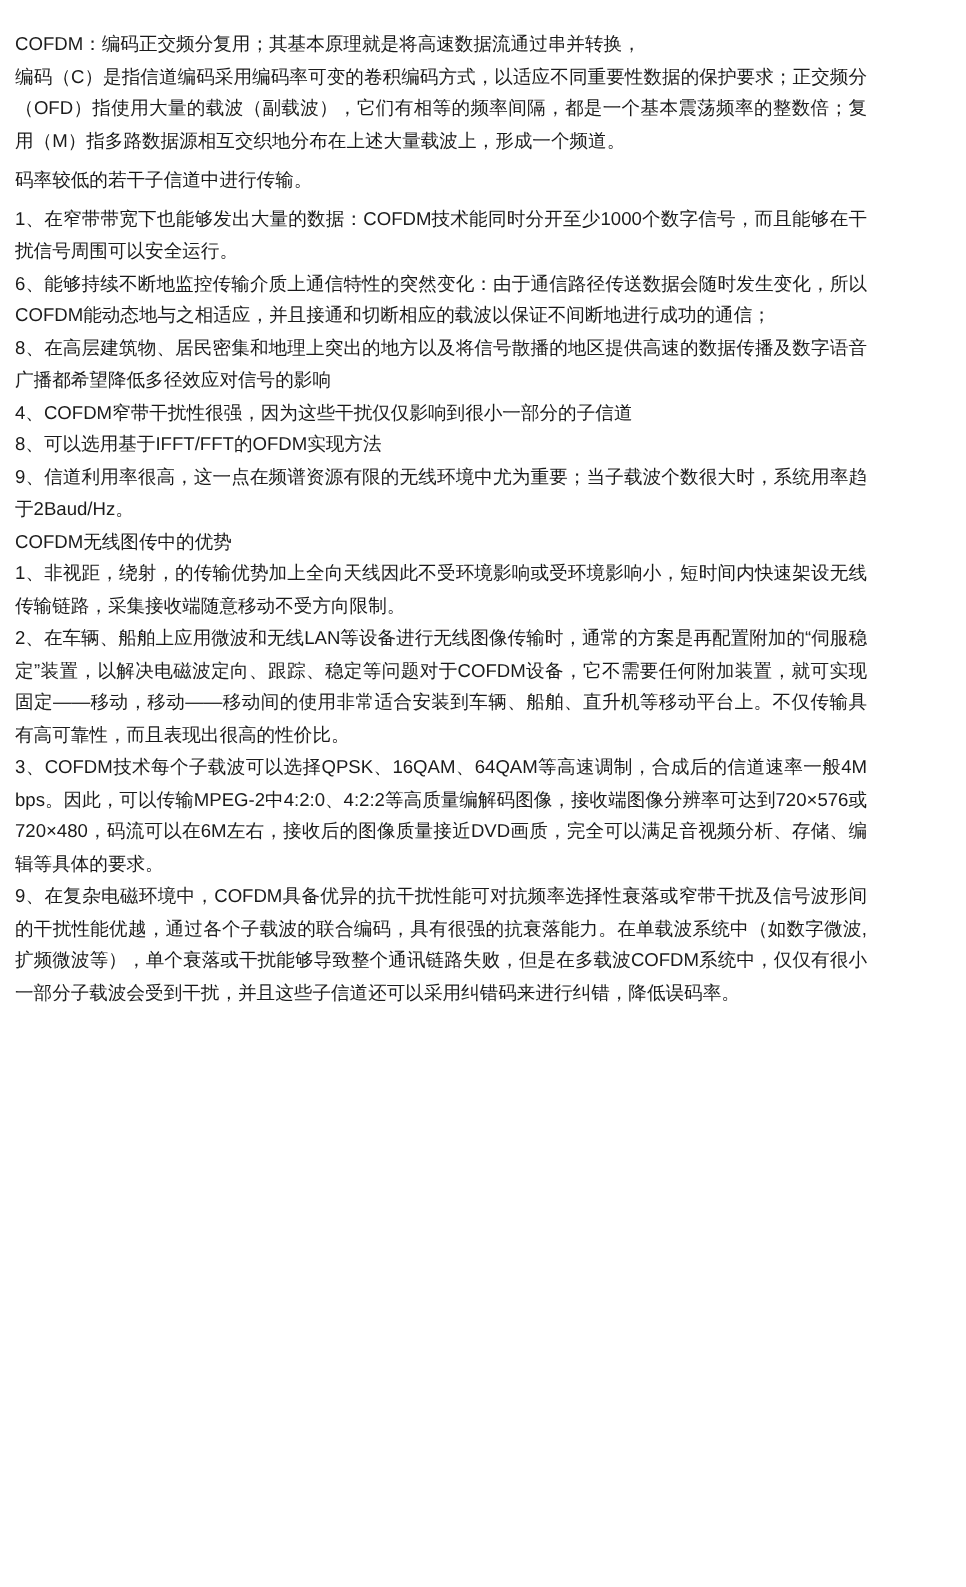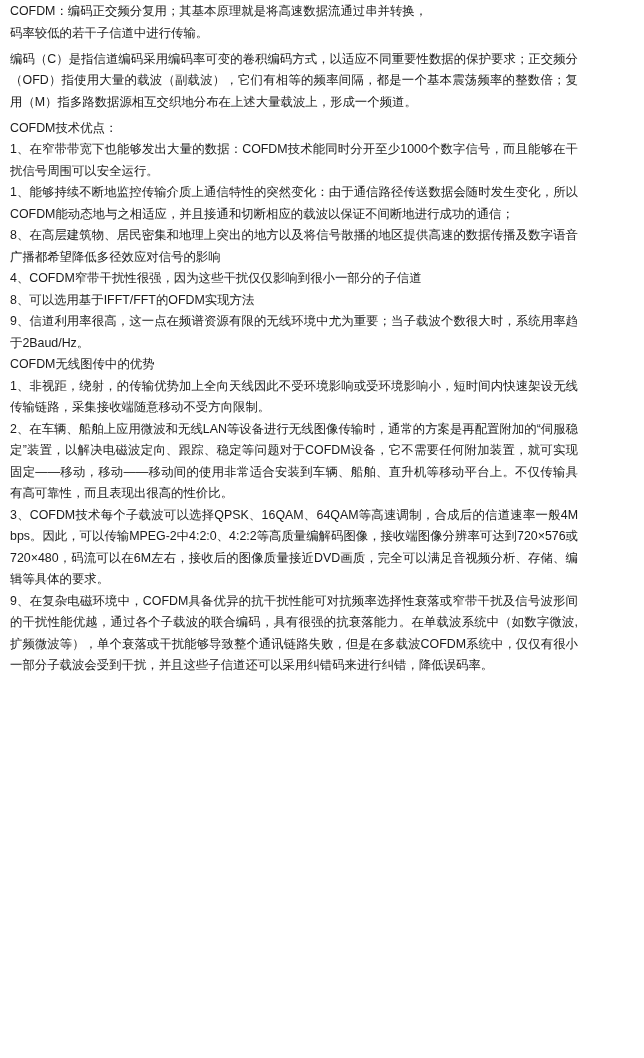"COFDM：编码正交频分复用；其基本原理就是将高速数据流通过串并转换，" #doc { padding: 1px 10px 0 10px -> 19px 10px 0 10px }
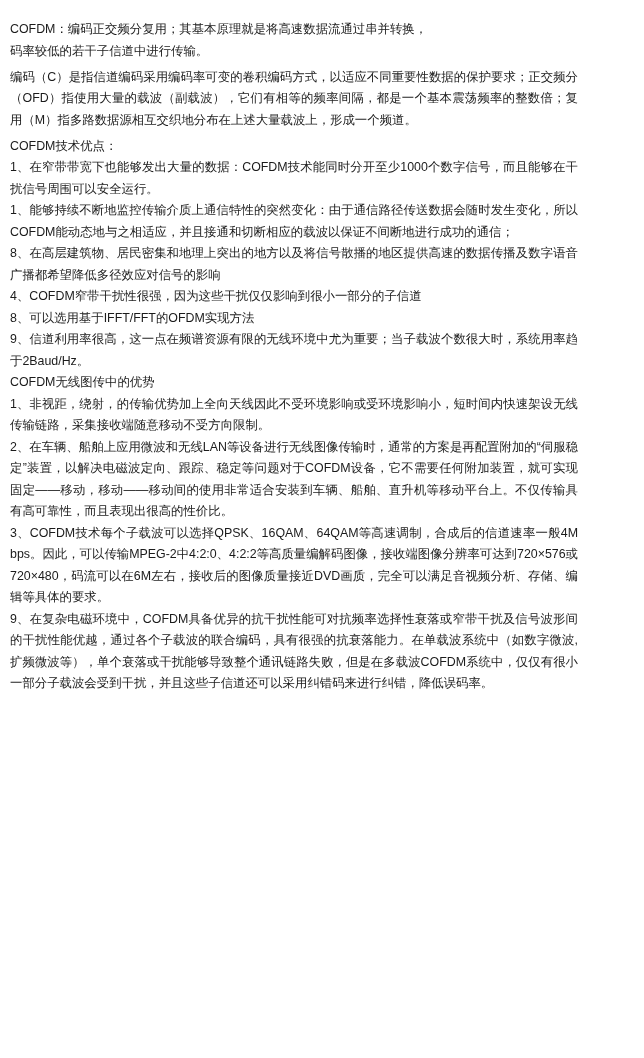"码率较低的若干子信道中进行传输。" p.para { order: before "编码（C）是指信道编码采用编码率可变的卷积编码方式，以适应不同重要性数据的保护要" -> after "编码（C）是指信道编码采用编码率可变的卷积编码方式，以适应不同重要性数据的保护要" }
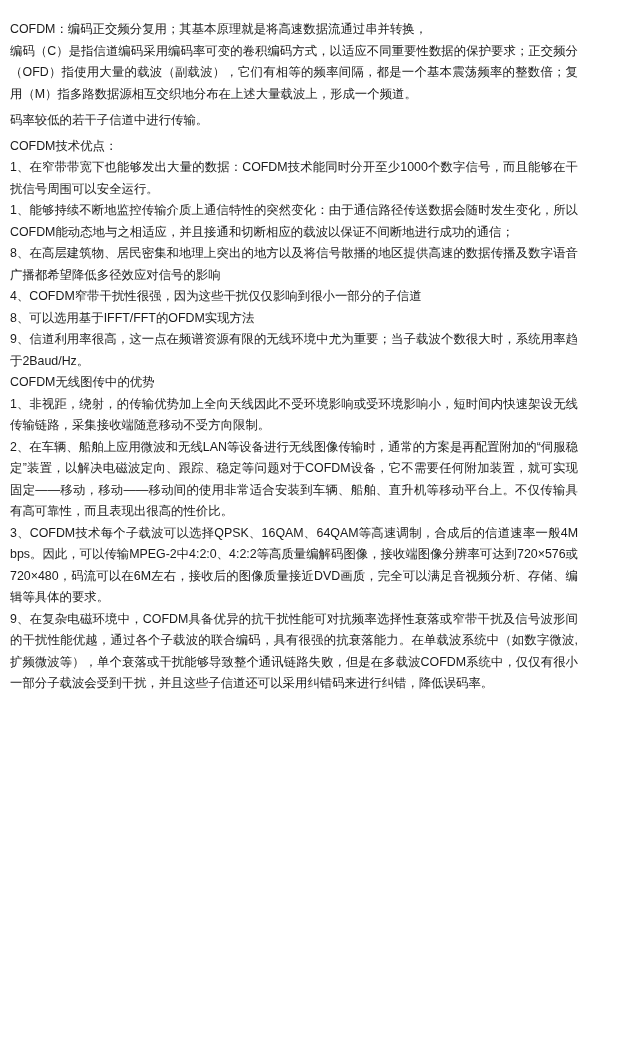"COFDM技术优点：" p.para { html: <p>COFDM技术优点：</p> -> none }
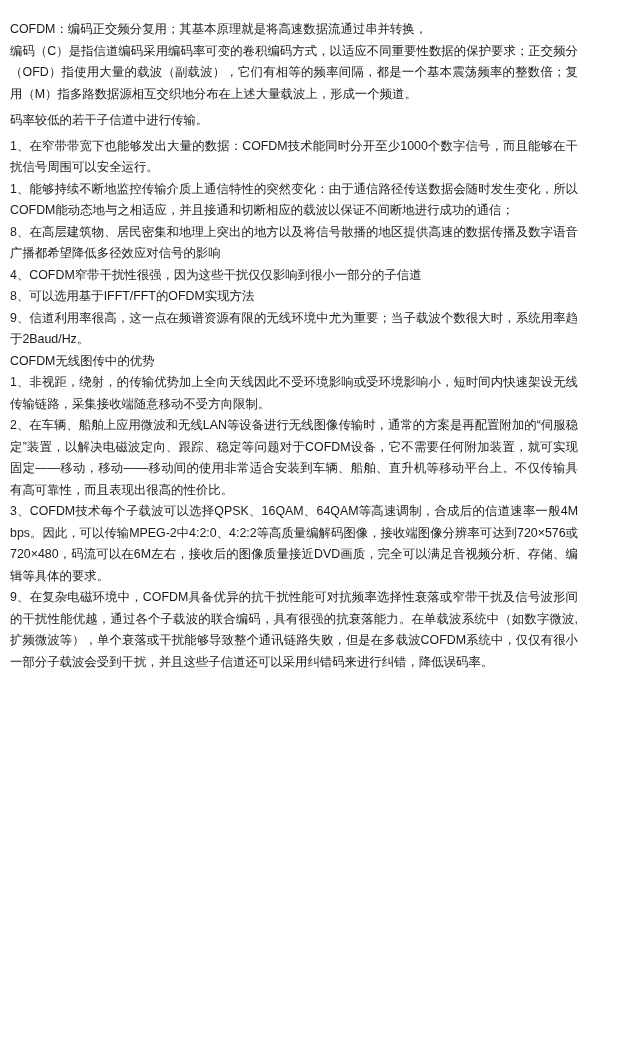"1、能够持续不断地监控传输介质上通信特性的突然变化：由于通信路径传送数据会随时发" p.para { text: 1 -> 6 }
